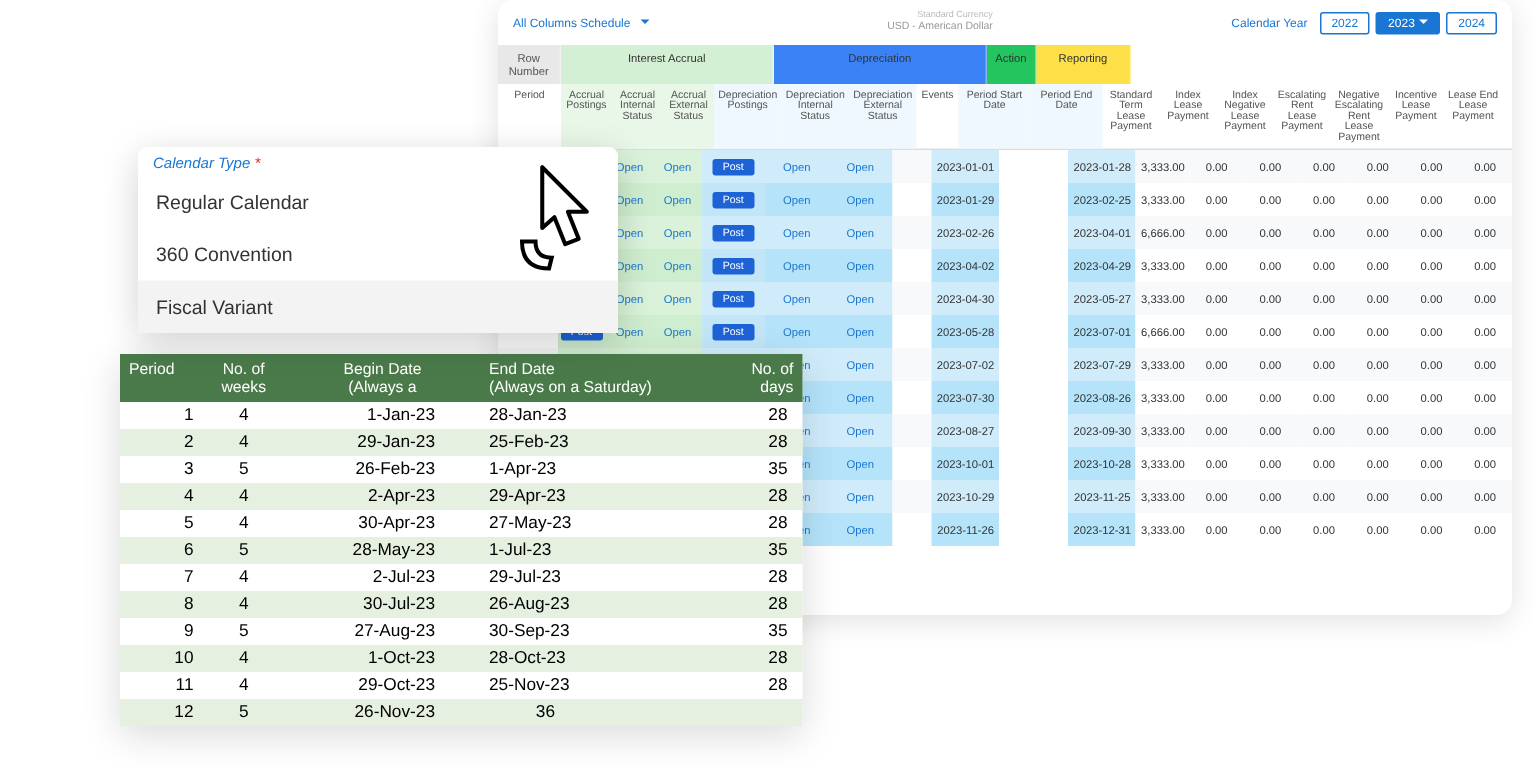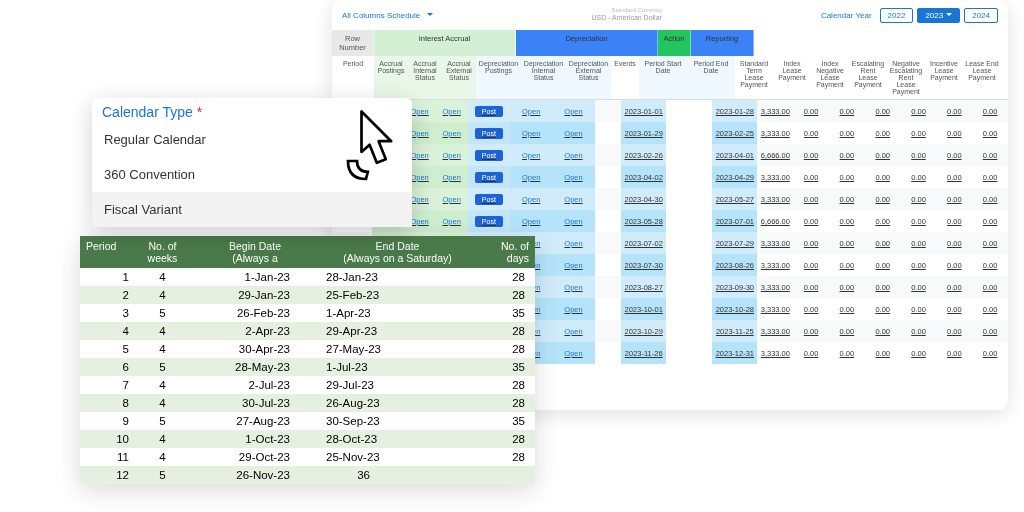"Reporting" .grp-report { background: #3b82f6 -> #fde047 }
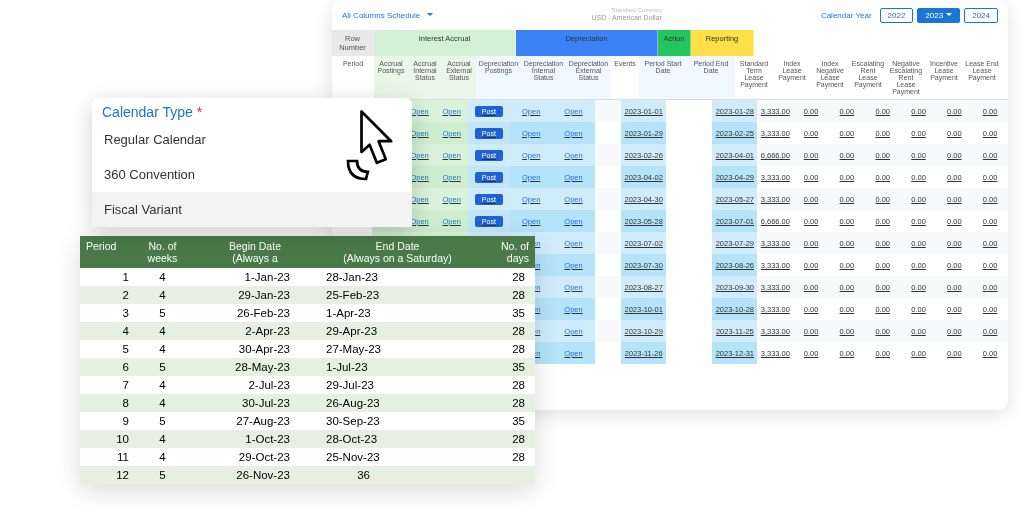"Calendar Type *" .cal-head { font-size: 14px -> 10px; font-style: none -> italic }
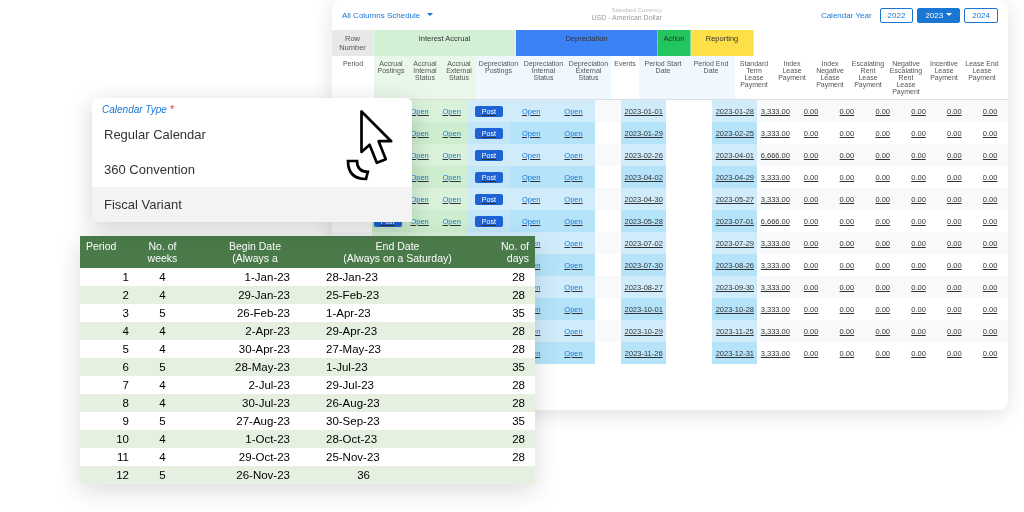"Open" .srow { text-decoration: underline -> none }
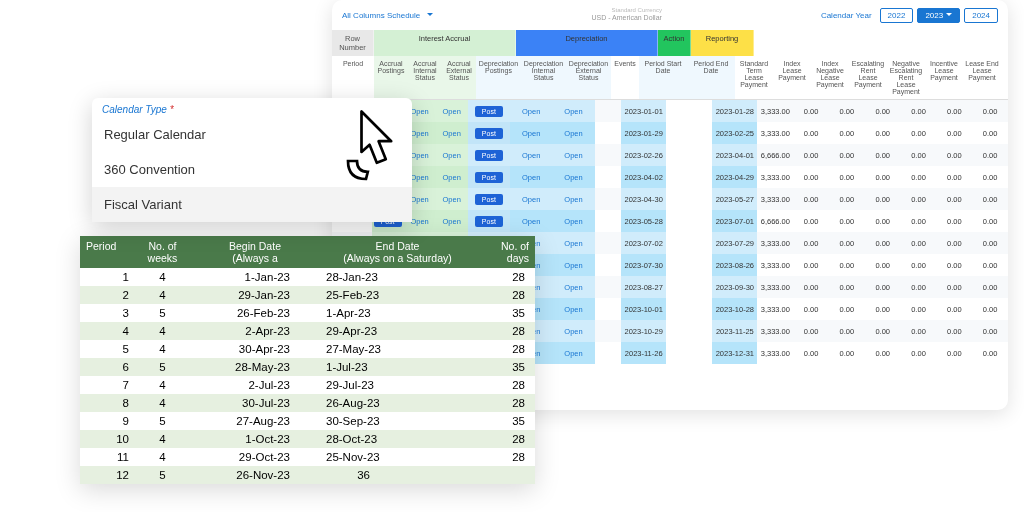"End Date" .pc4 { text-align: center -> none }
